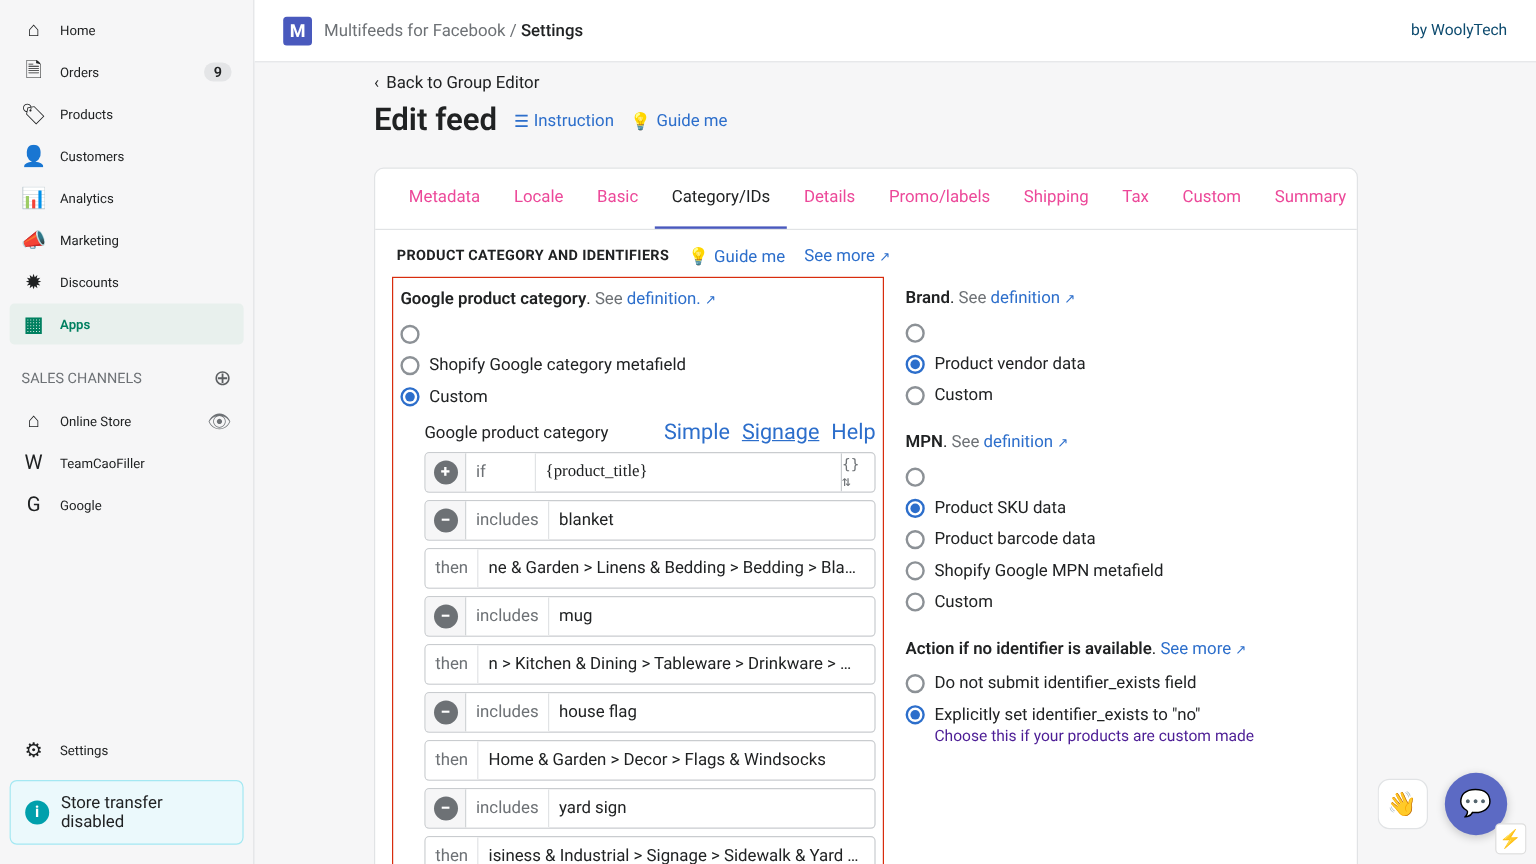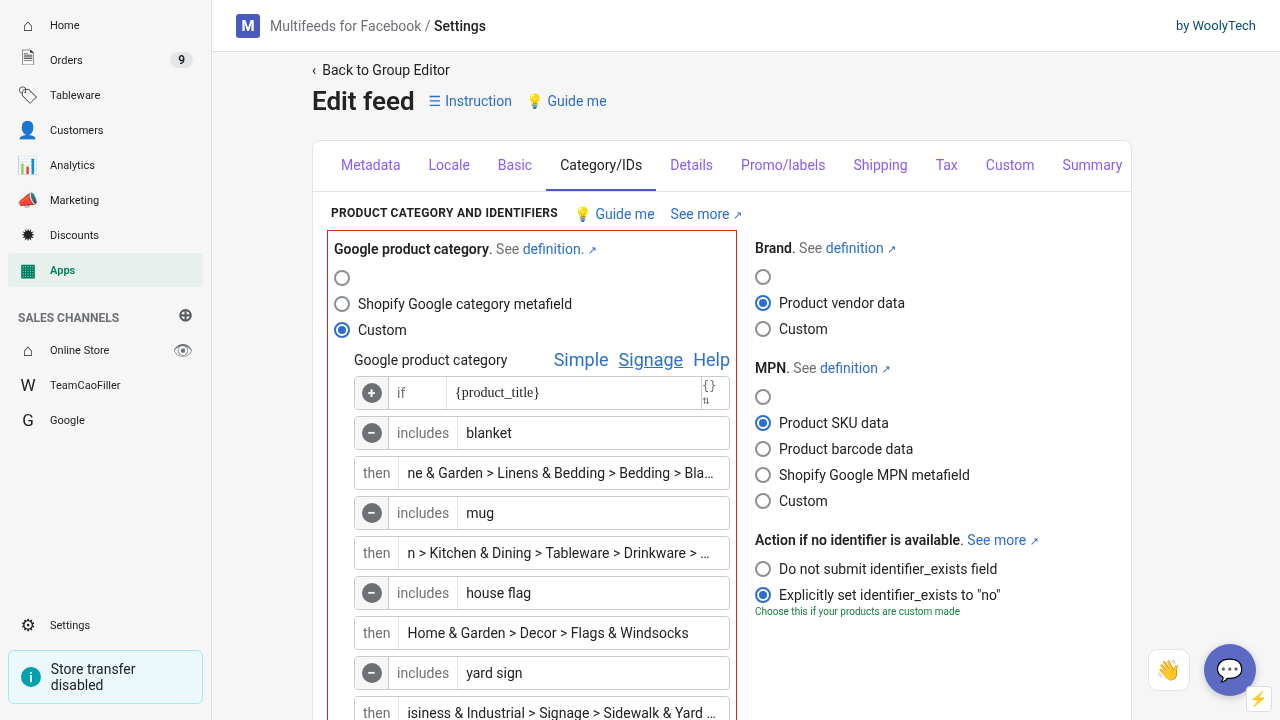"Tableware" span.nav-label { text: Tableware -> Products }
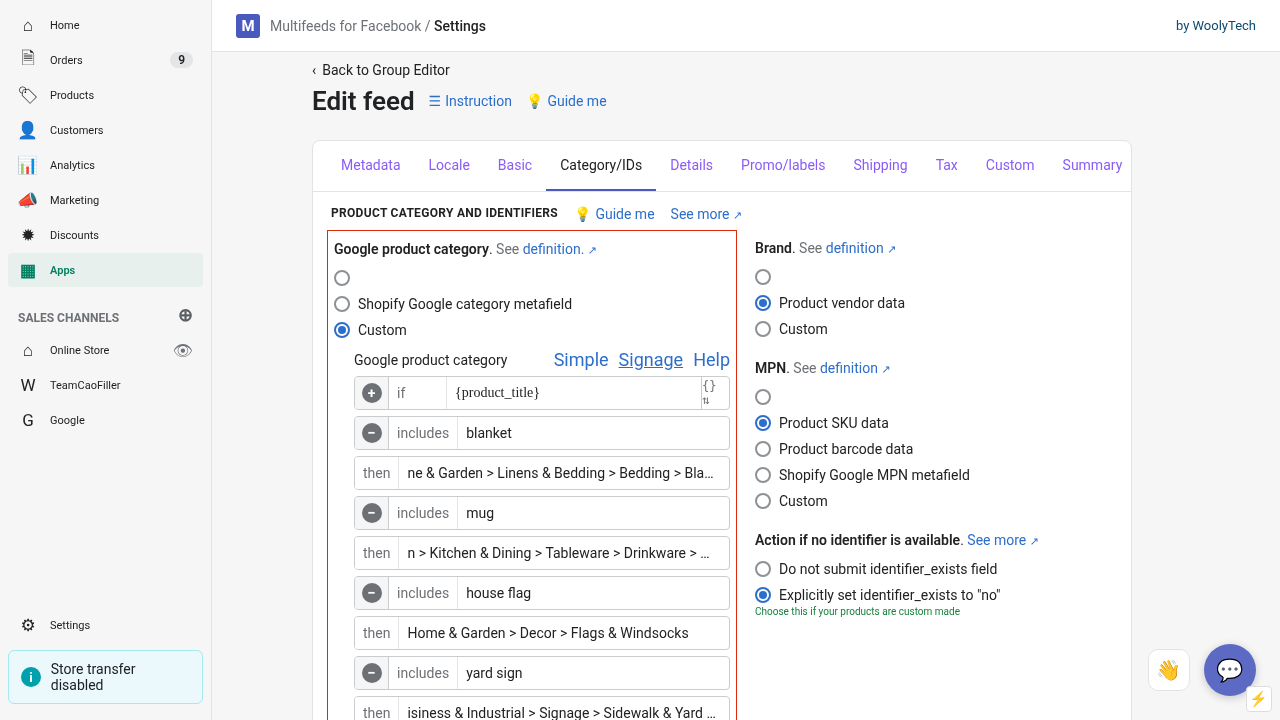"Metadata" .tab { color: #8b5cf6 -> #ec4899 }
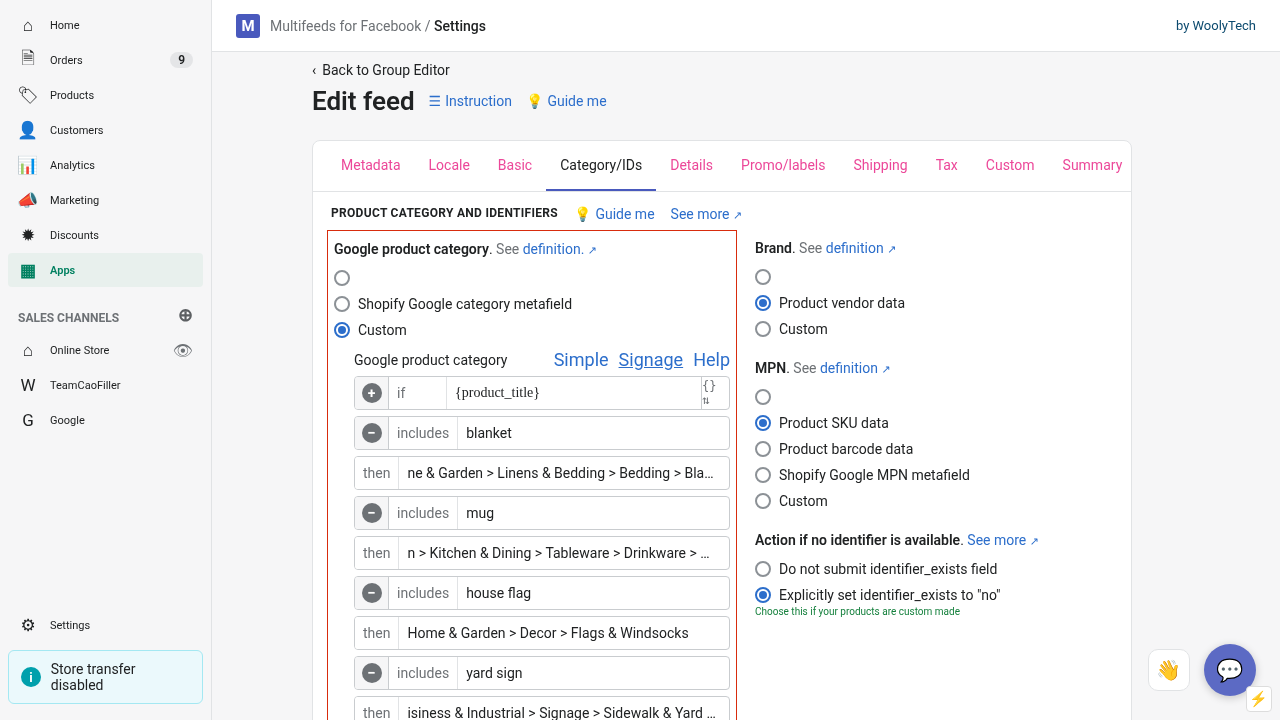"SALES CHANNELS" .section-header { align-items: flex-end -> center; font-weight: 700 -> 400 }
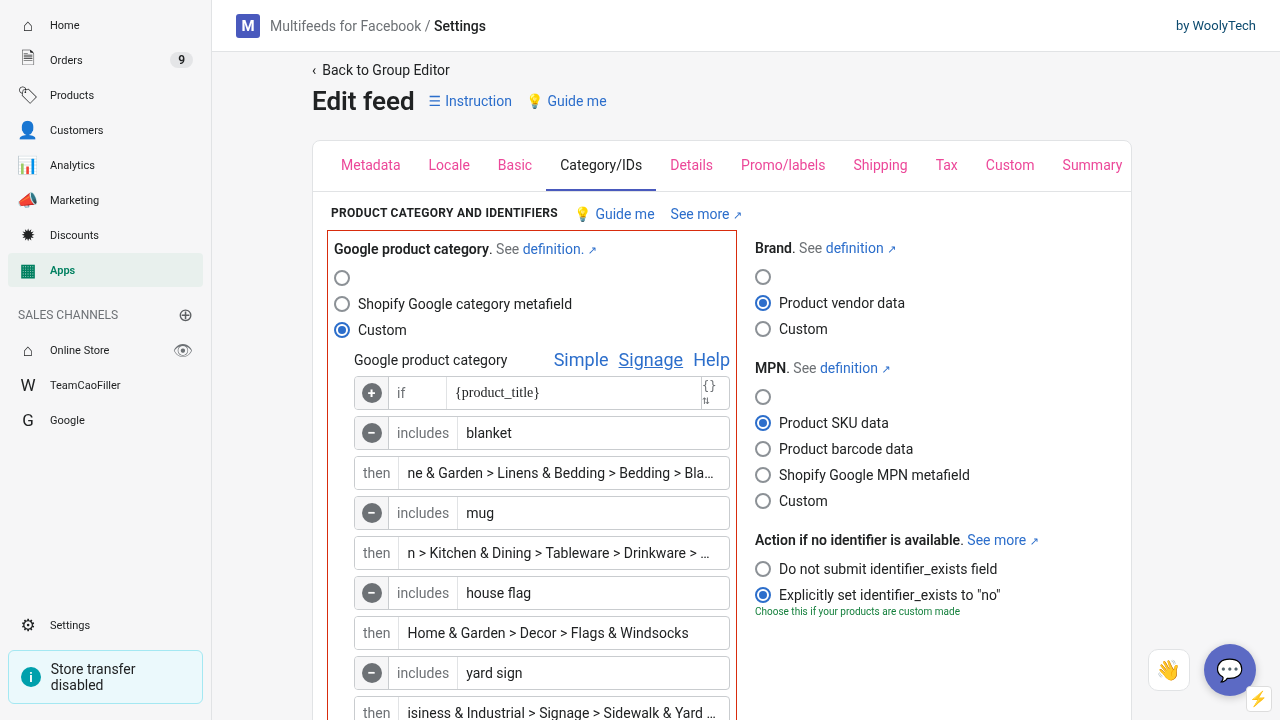"Choose this if your products" .radio-hint { color: #15803d -> #4c1d95; font-size: 10px -> 13px; margin-left: none -> 24px }
